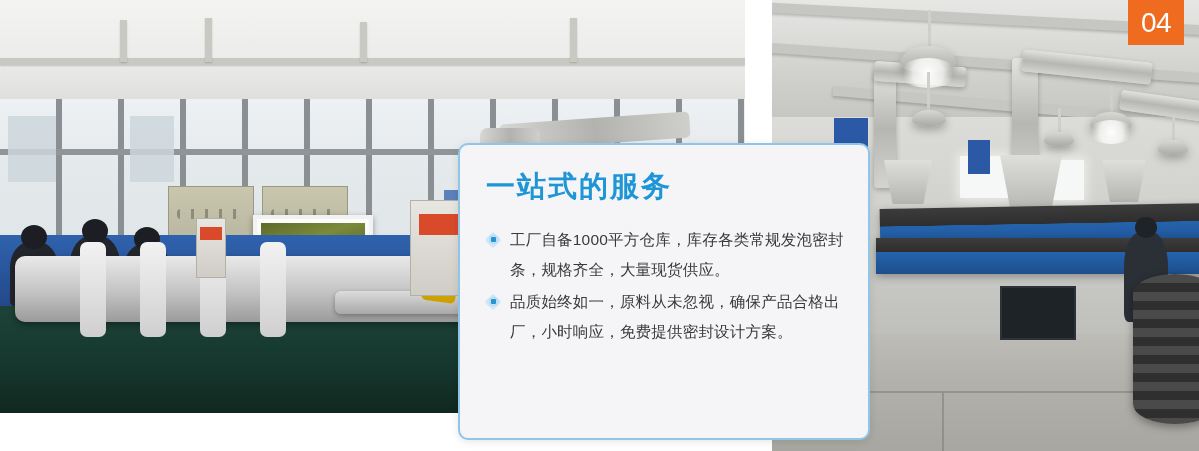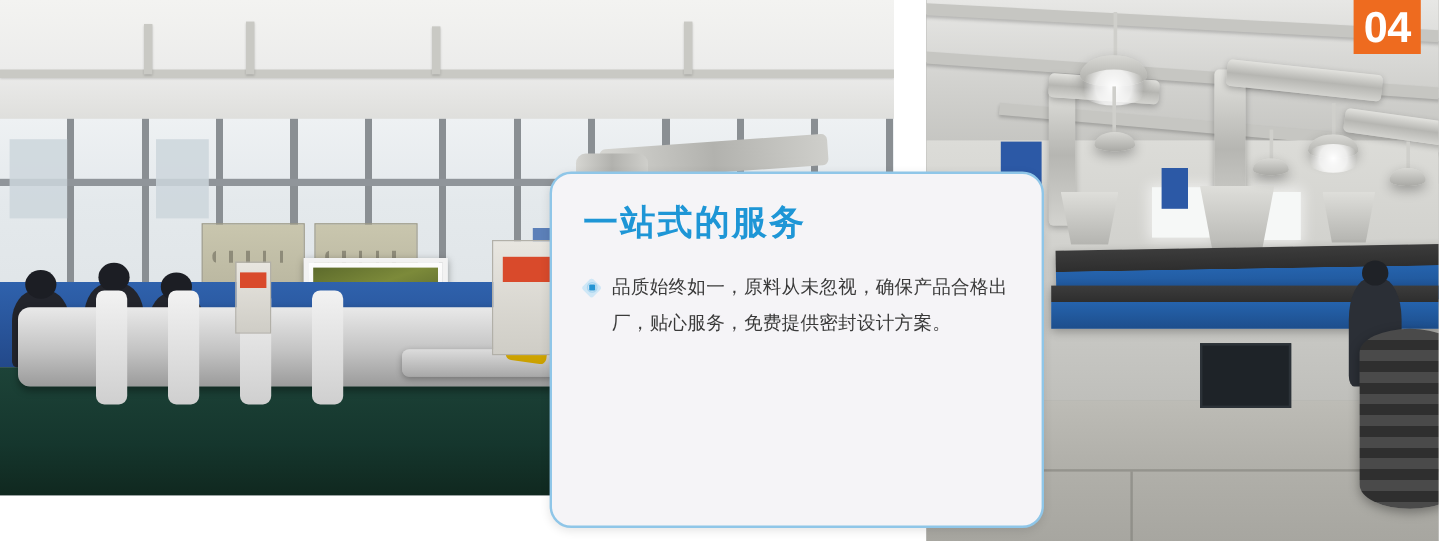"04" .badge-04 span { font-size: 36px -> 28px; font-weight: bold -> normal }
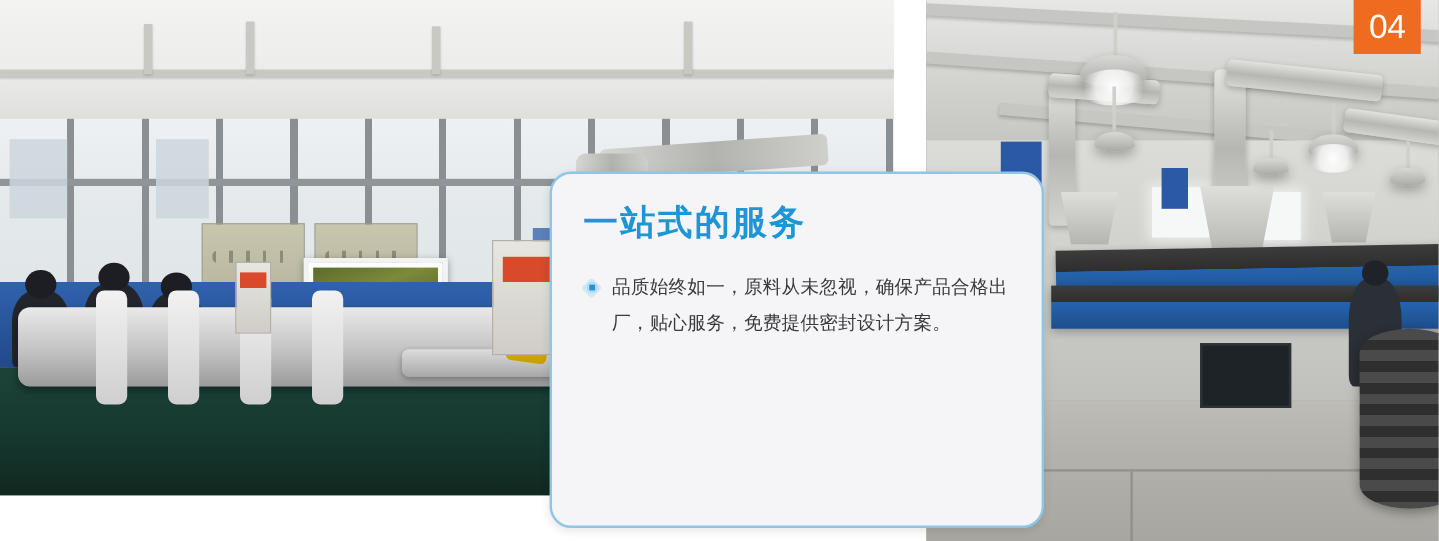"一站式的服务" .card { border-radius: 18px -> 10px }
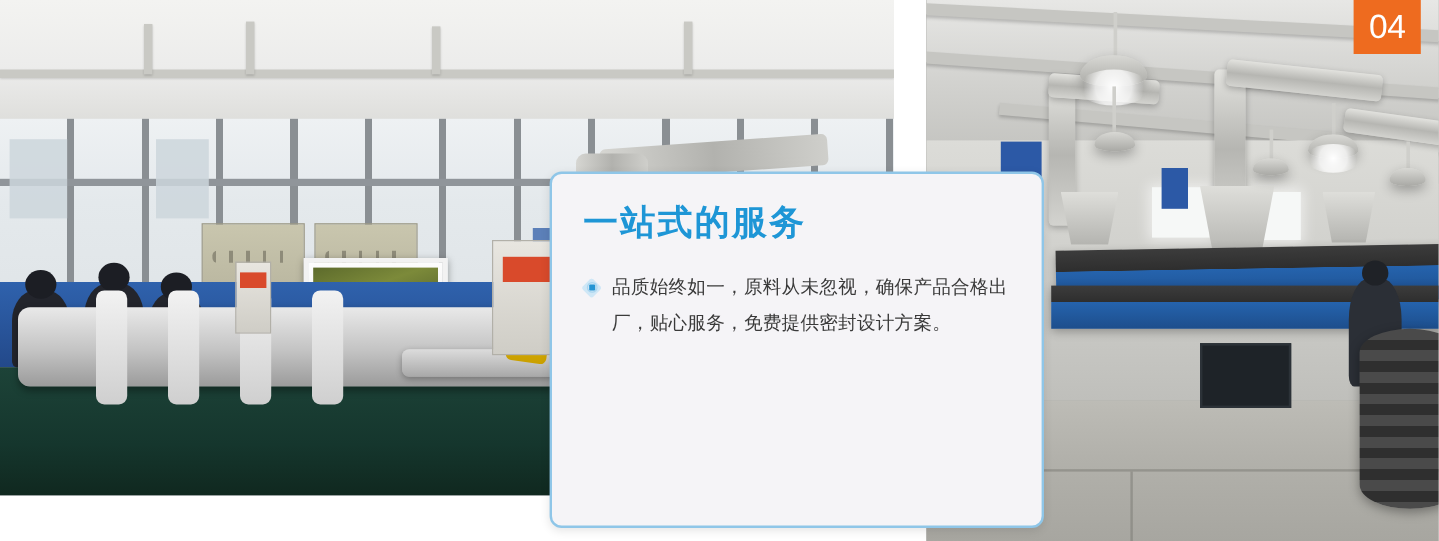"工厂自备1000平方仓库，库存各类常规发泡密封条，规格齐全，大量现货供应。" span { html: none -> <span>工厂自备1000平方仓库，库存各类常规发泡密封条，规格齐全，大量现货供应。</span> }
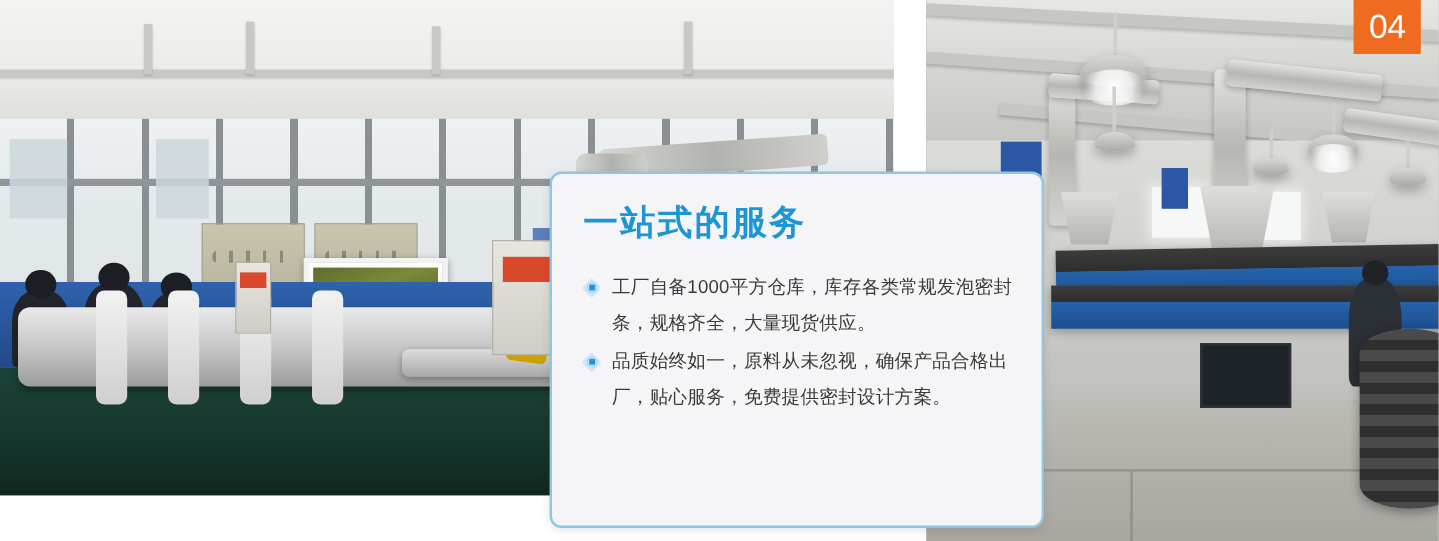"品质始终如一，原料从未忽视，确保产品合格出厂，贴心服务，免费提供密封设计方案。" span { text: 贴心服务 -> 小时响应 }
